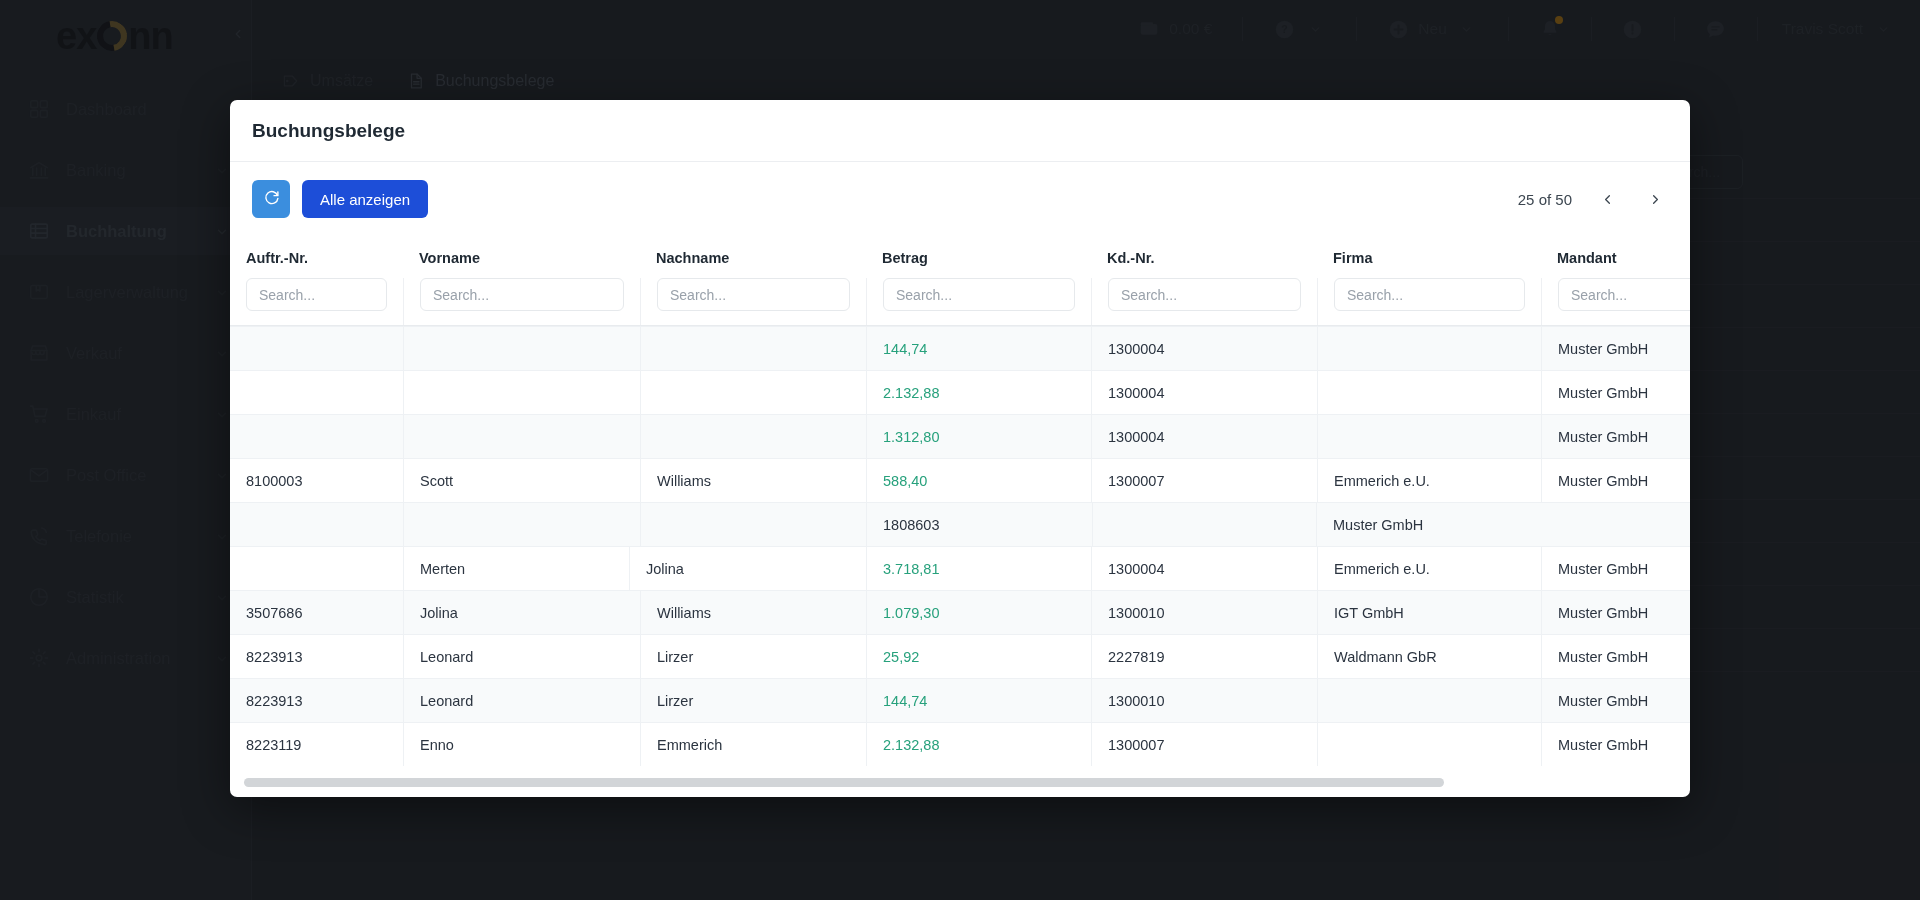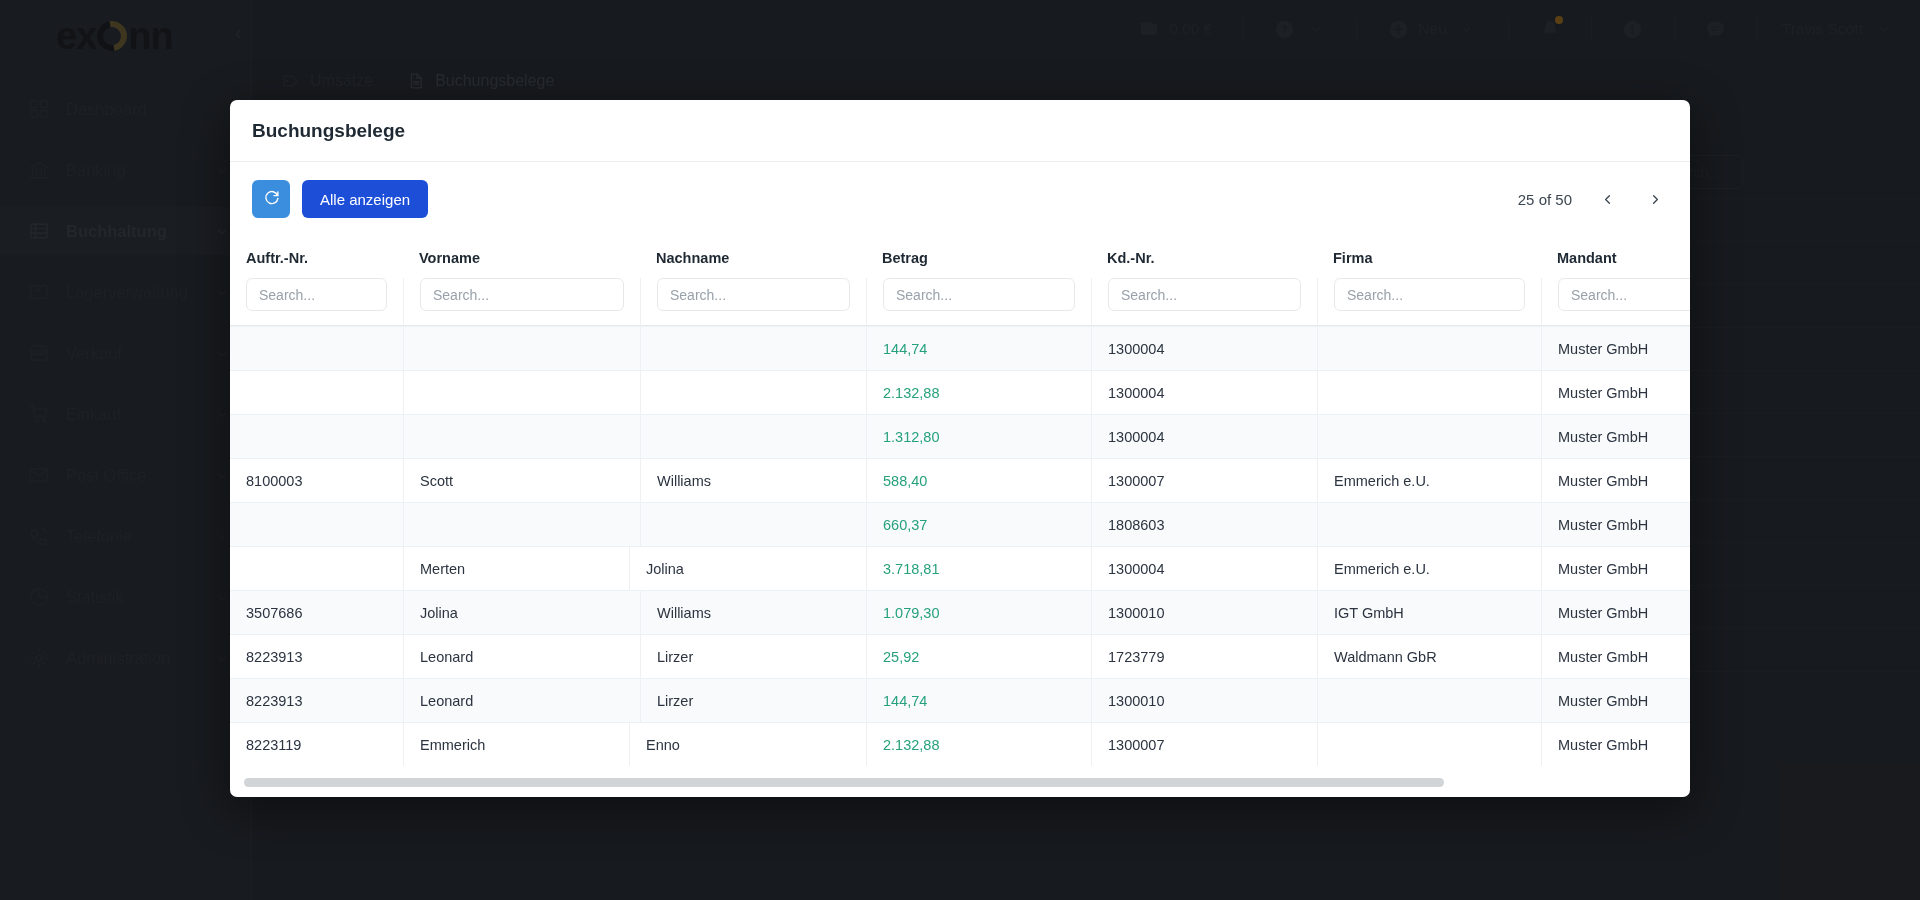"660,37" div.g-cell { html: <div>660,37</div> -> none }
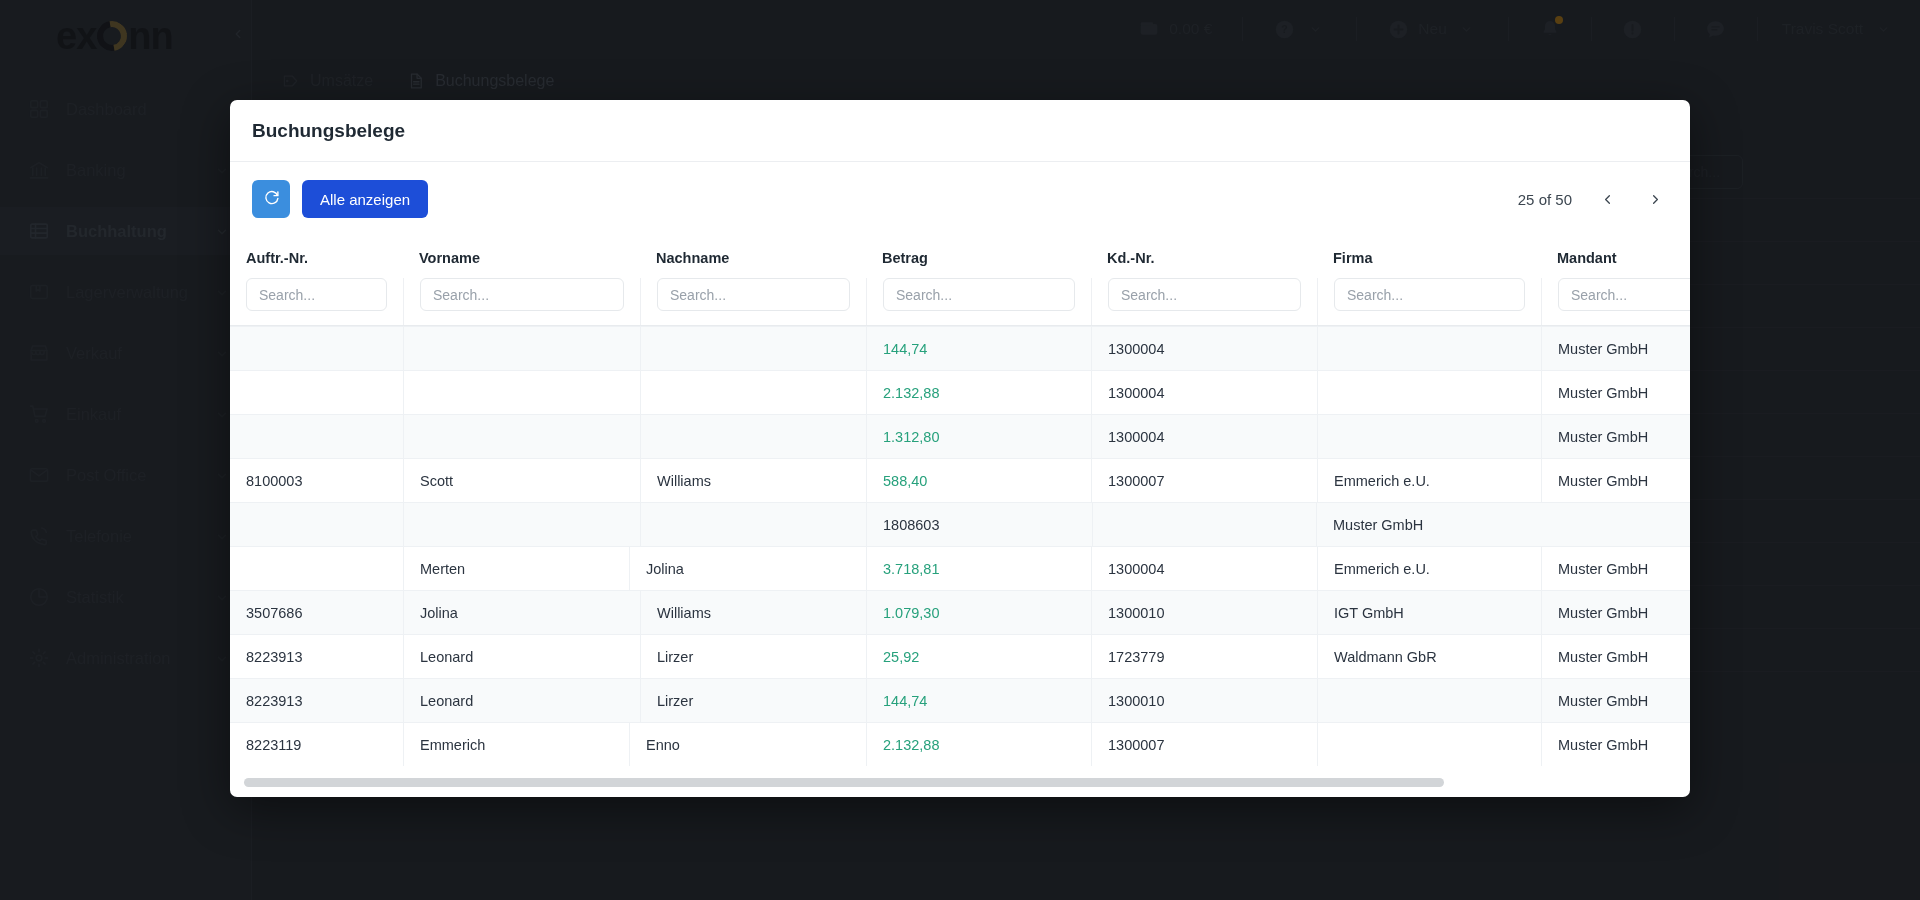"1723779" div.g-cell { text: 1723779 -> 2227819 }
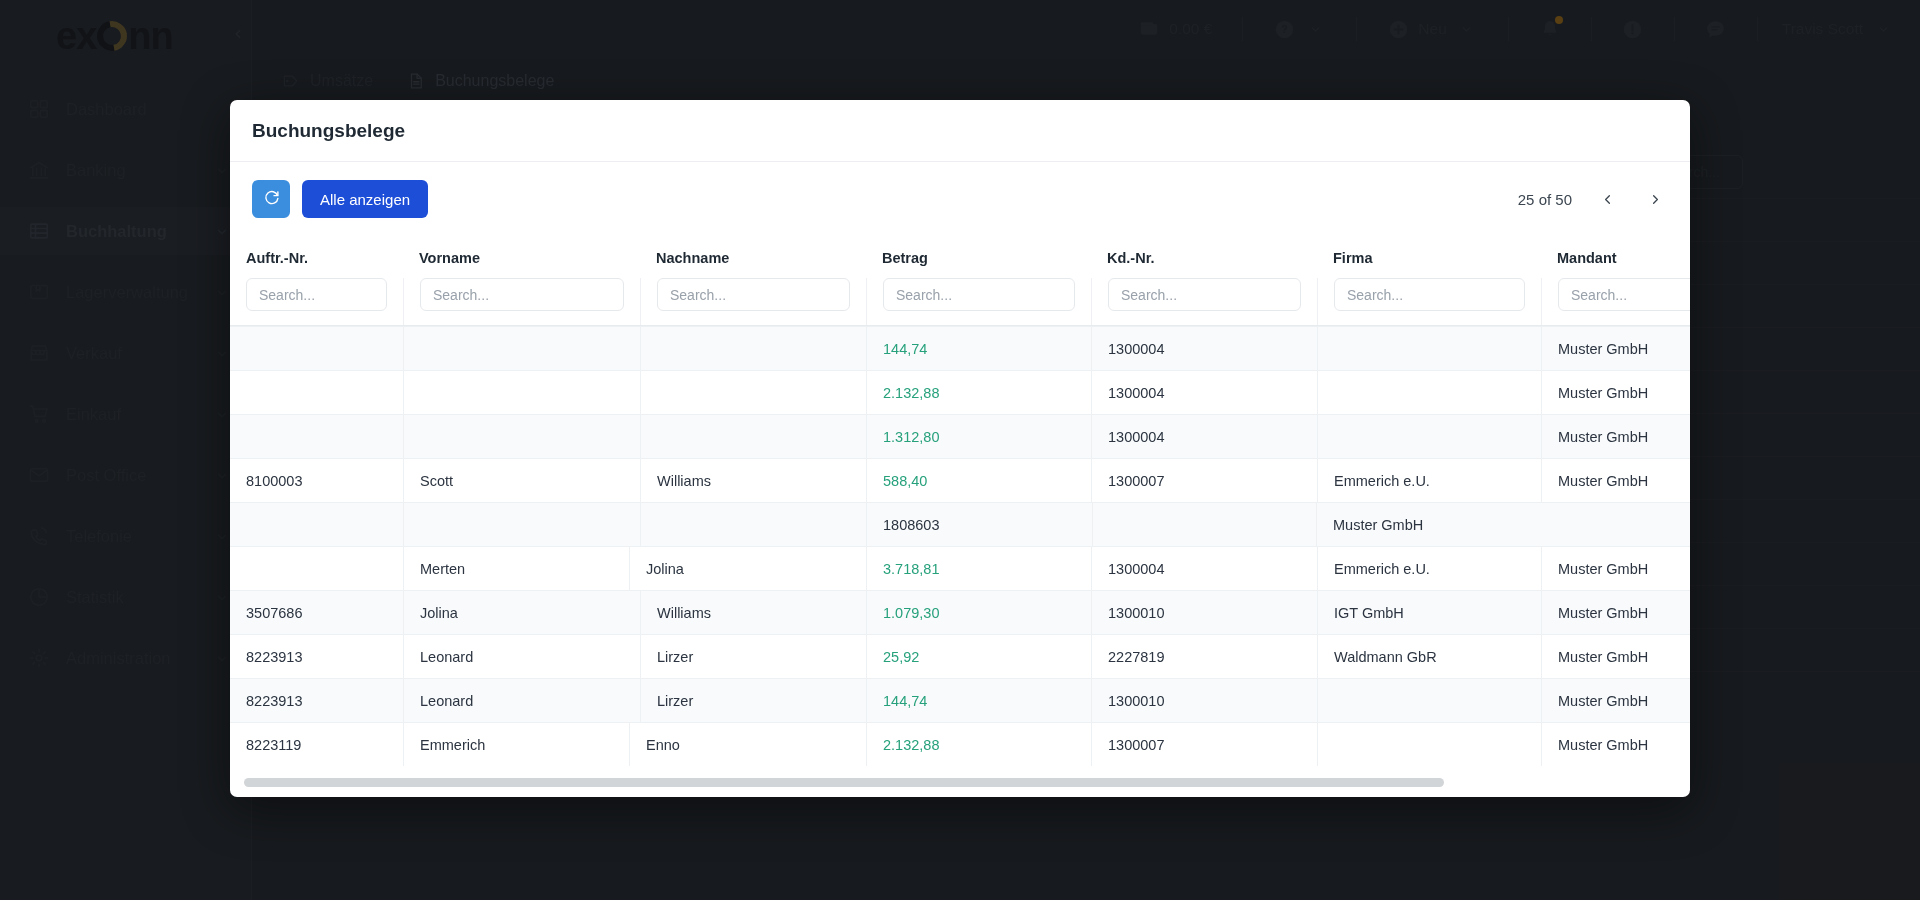"Emmerich" div.g-cell { order: before "Enno" -> after "Enno" }
